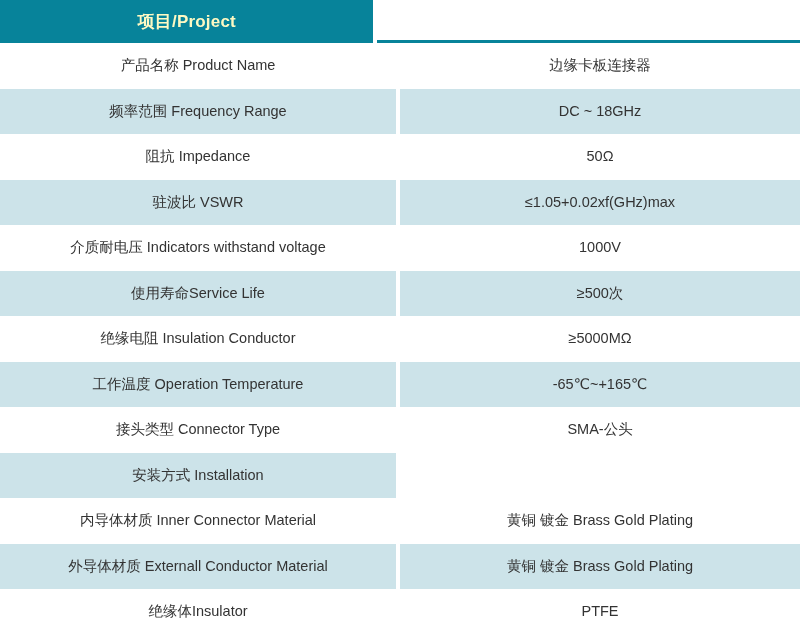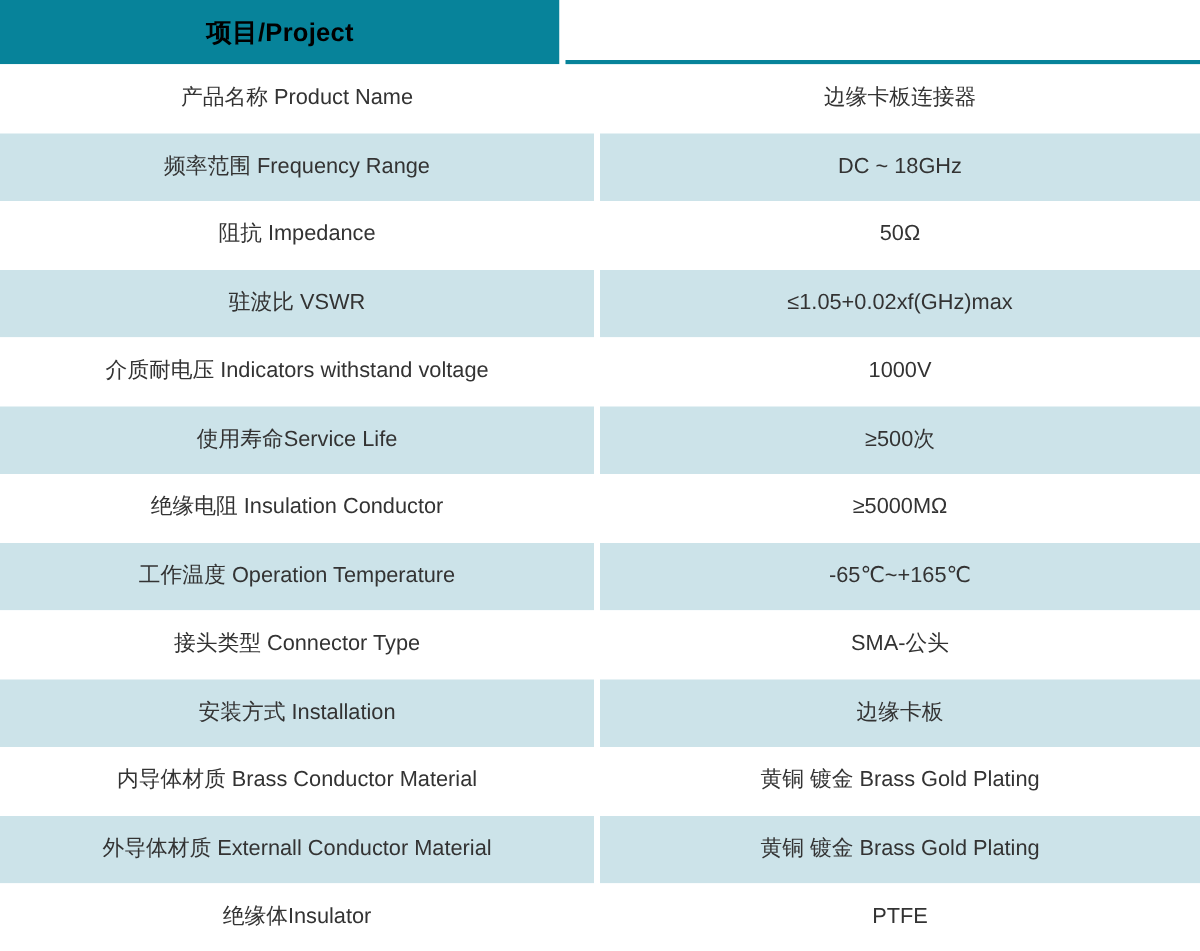"项目/Project" .spec-header .hcell { color: #000000 -> #fef9c3 }
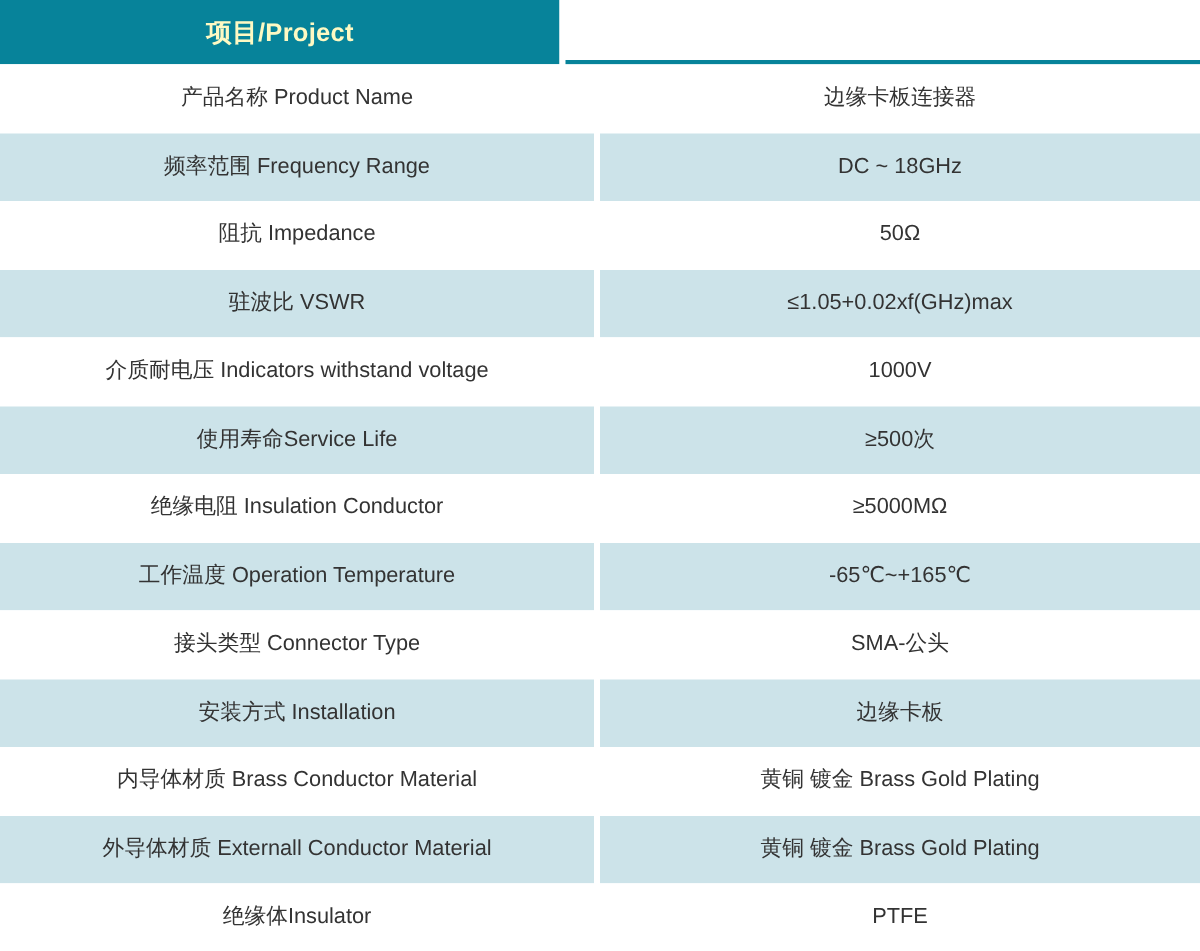"边缘卡板" div.cell { html: <div>边缘卡板</div> -> none }
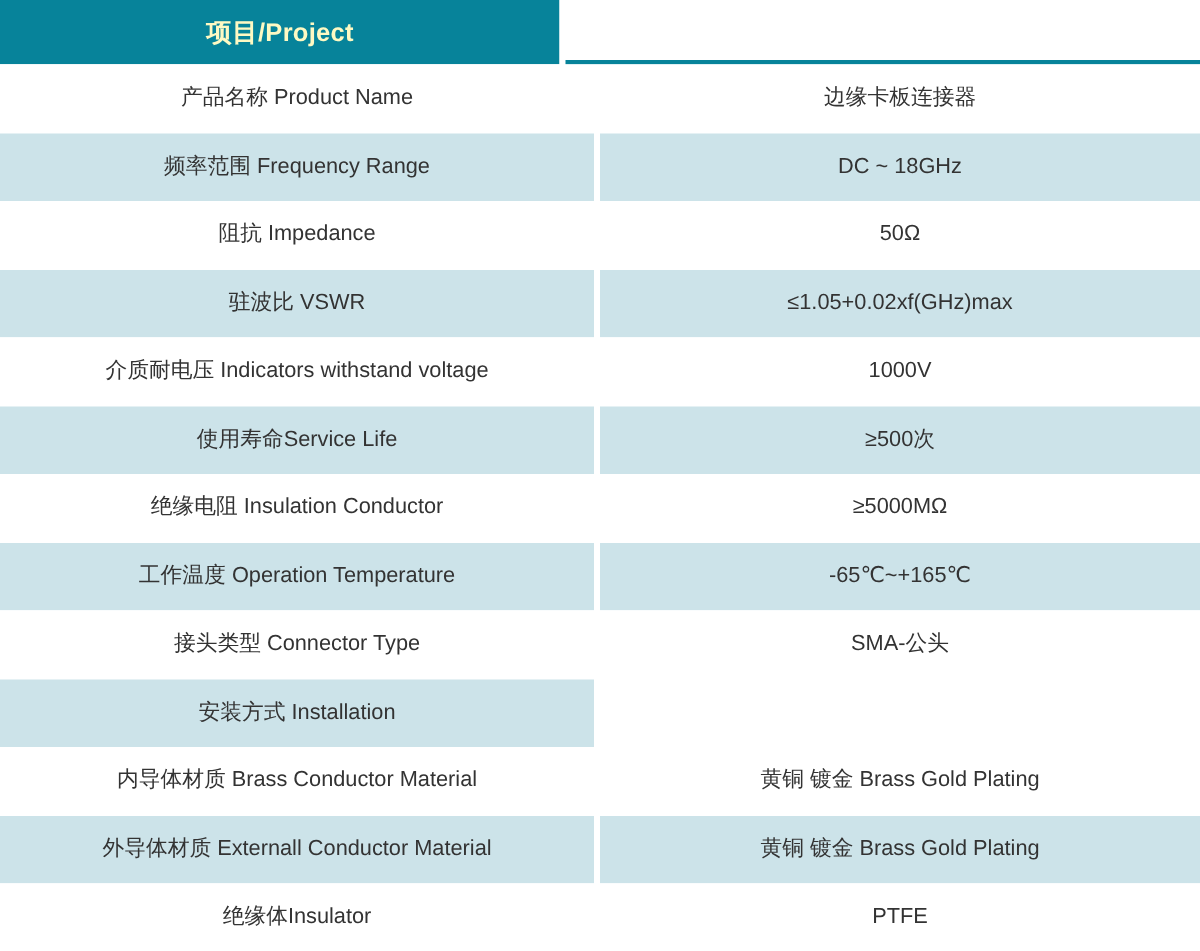"内导体材质 Brass Conductor Material" div.cell { text: Brass Conductor -> Inner Connector }
